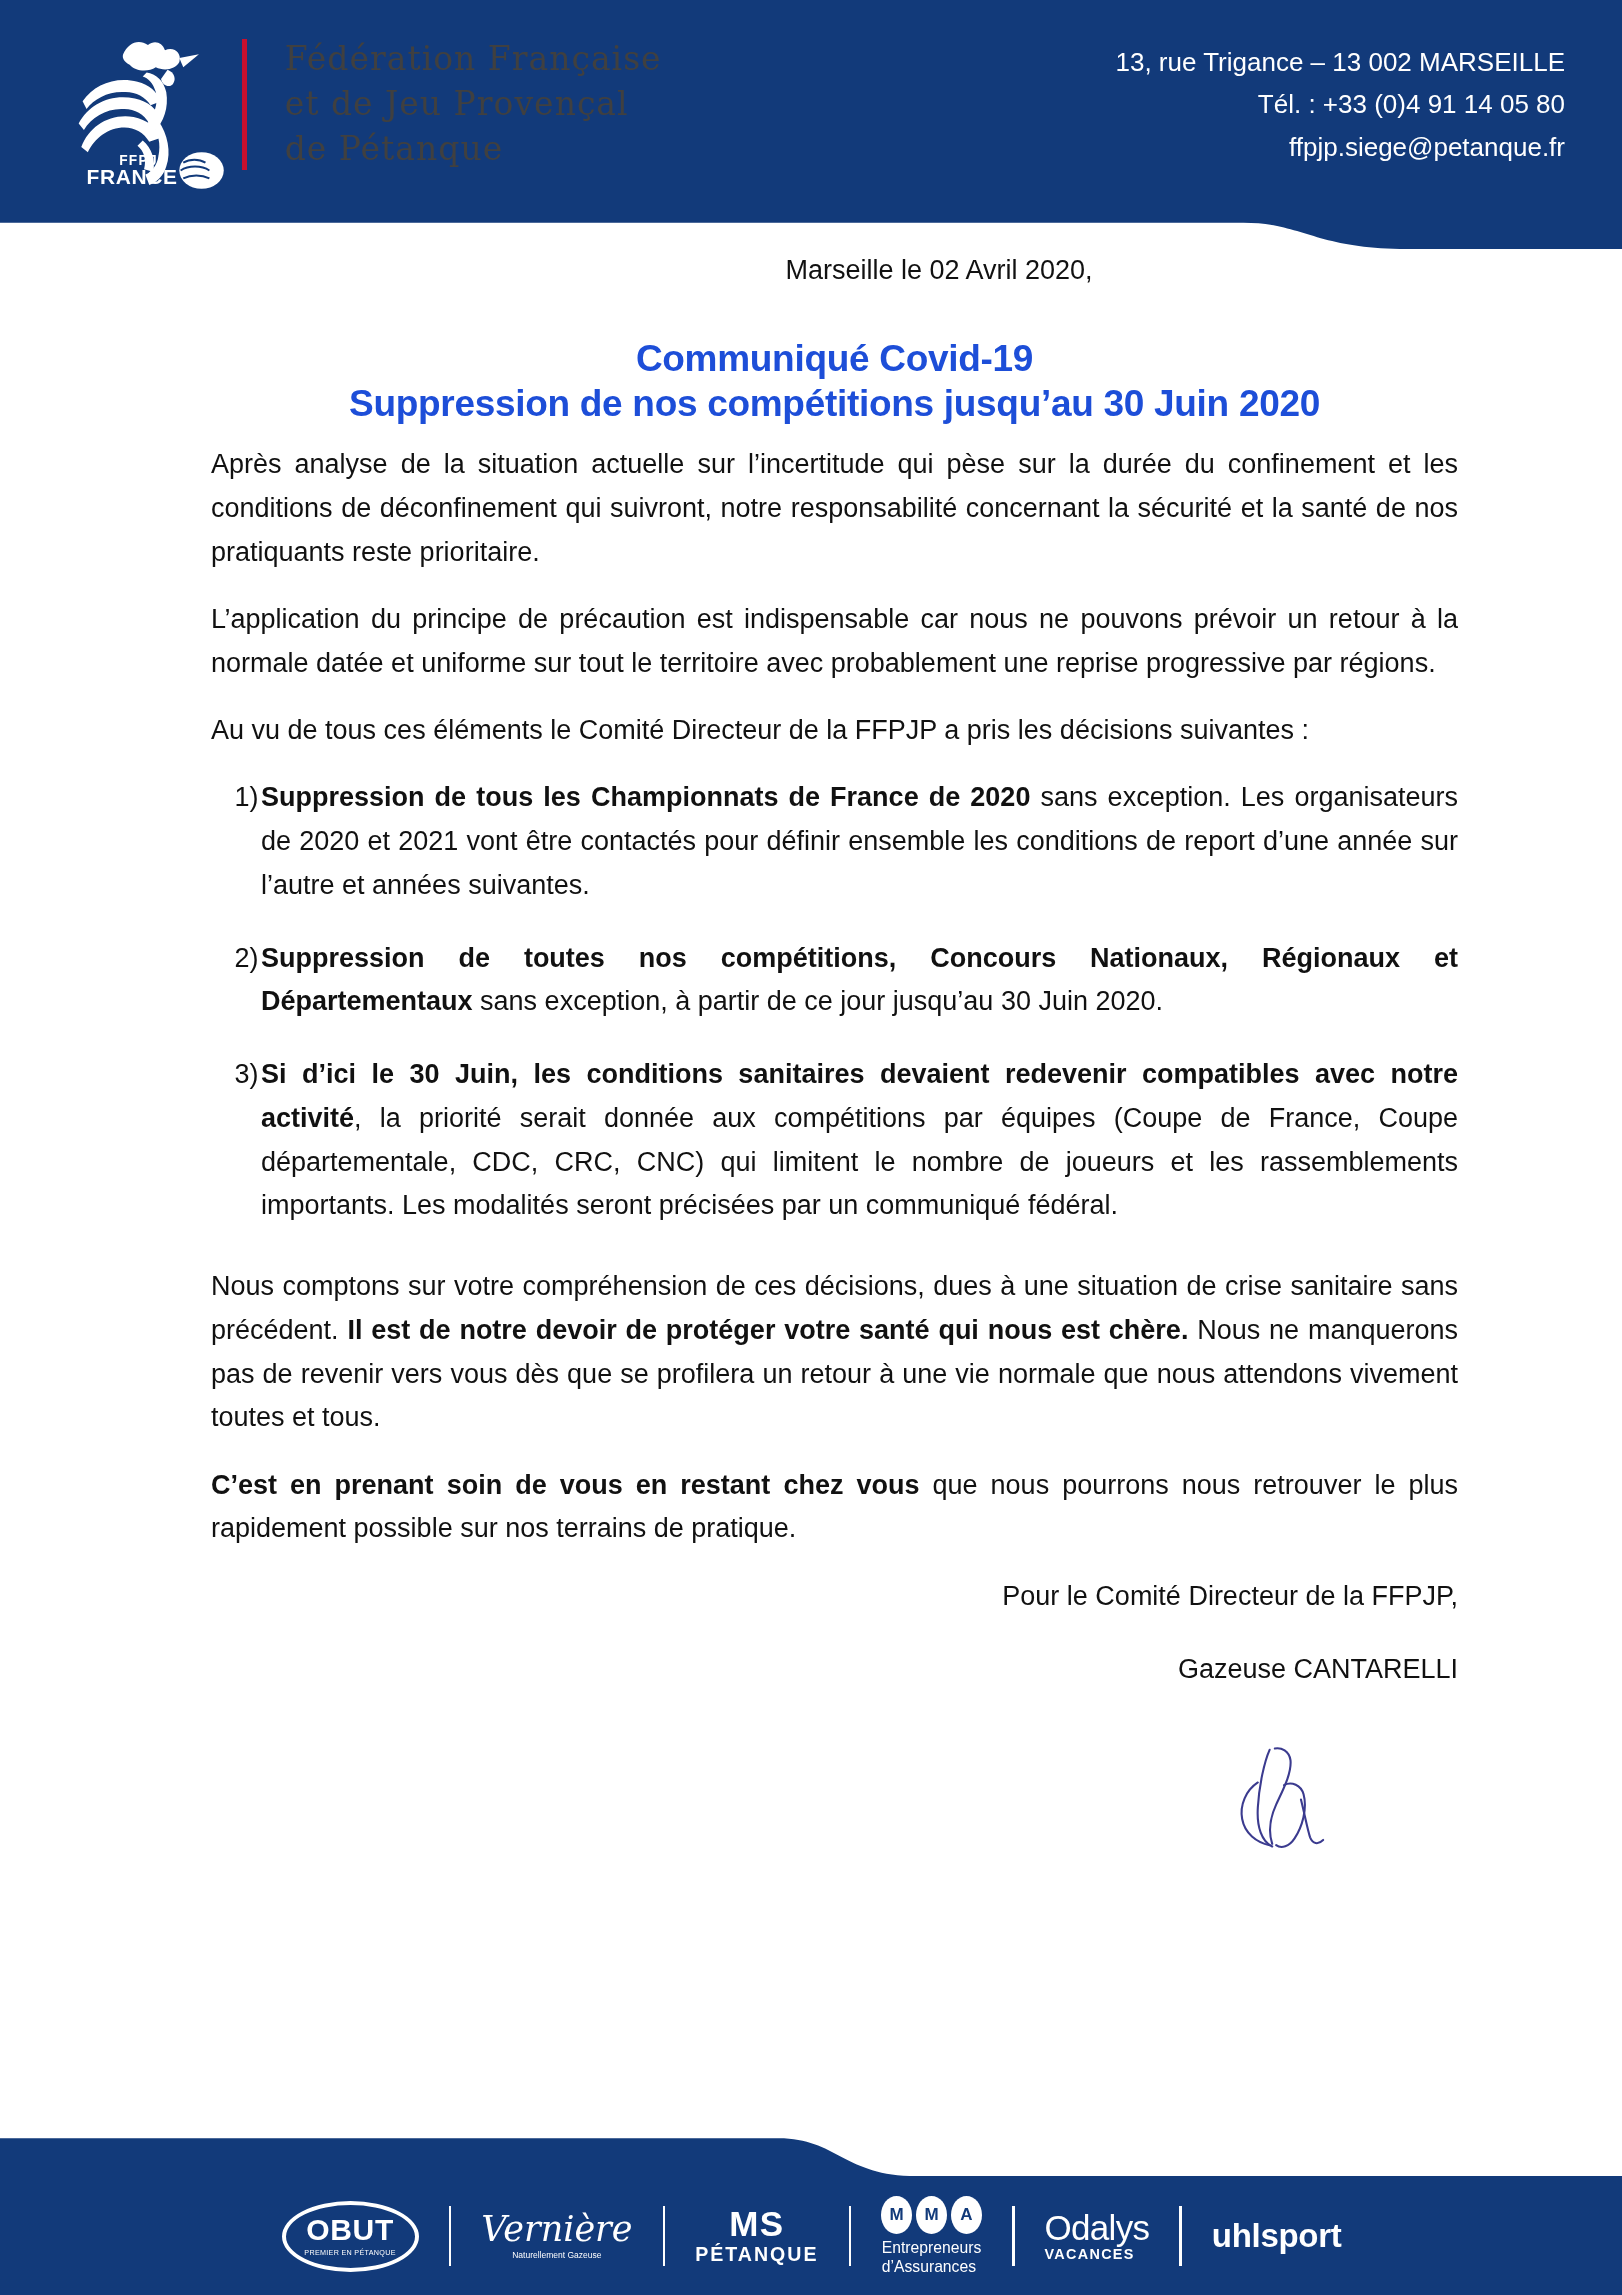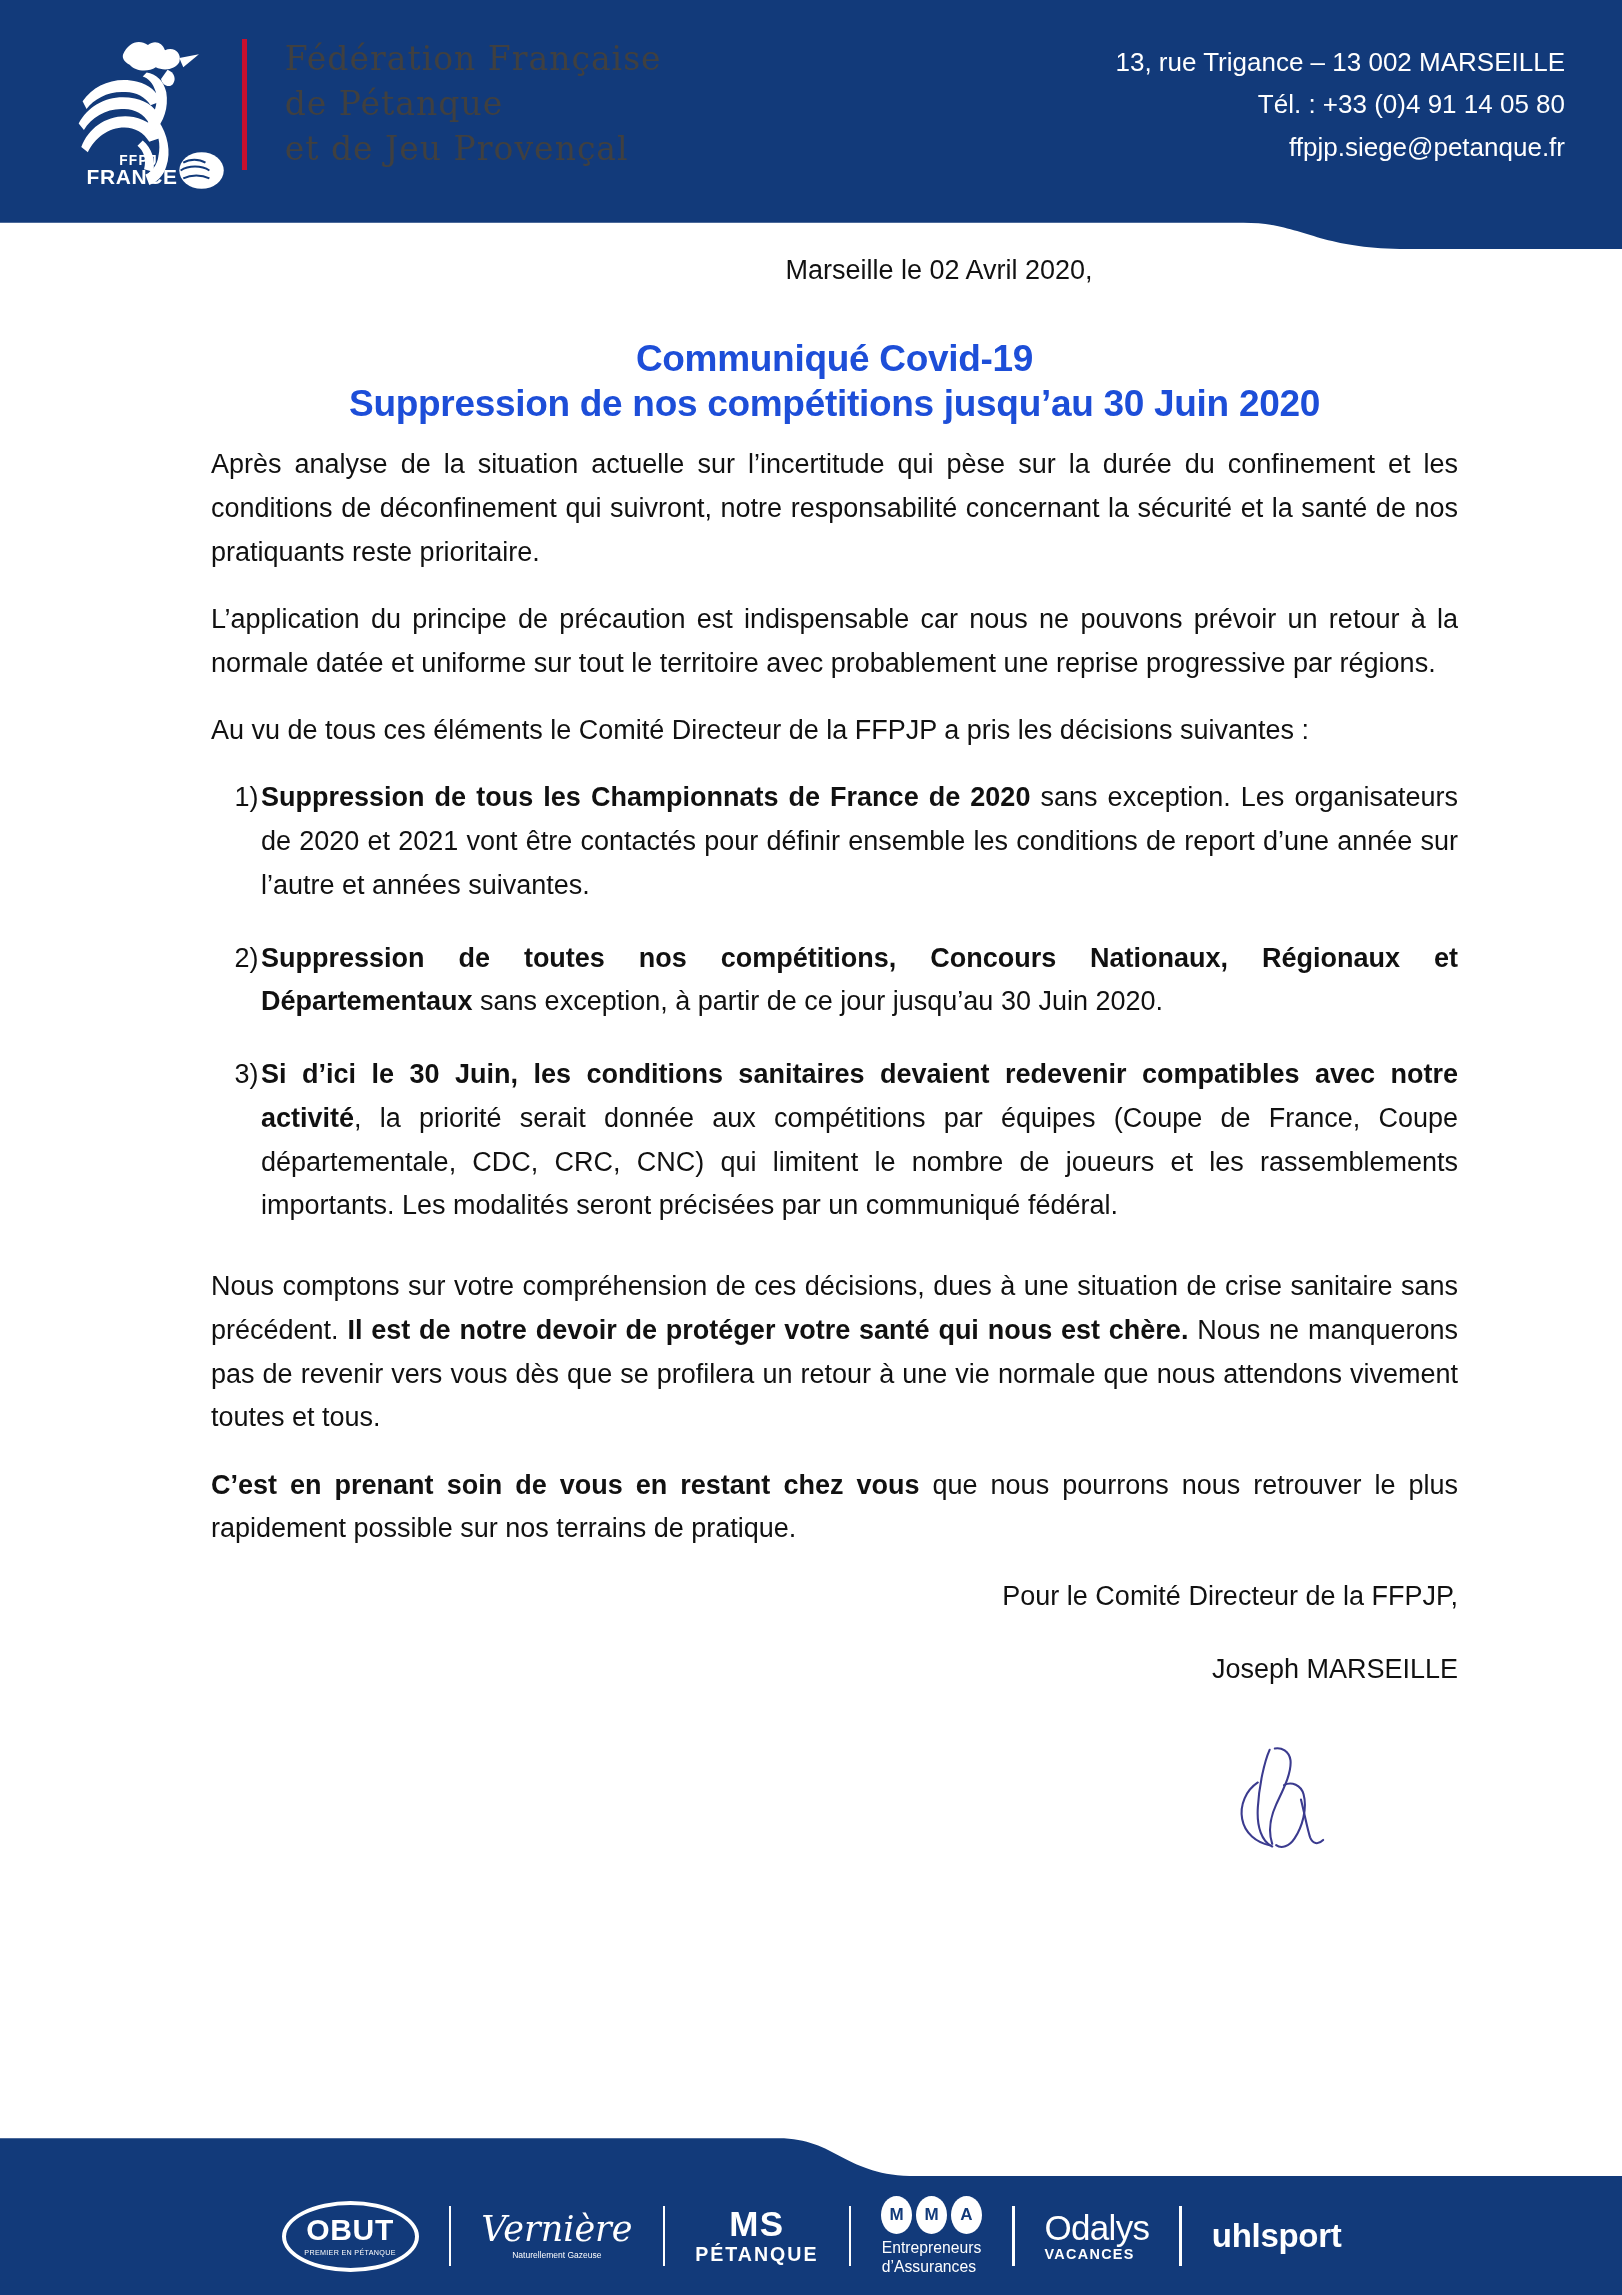"de Pétanque" div { order: before "et de Jeu Provençal" -> after "et de Jeu Provençal" }
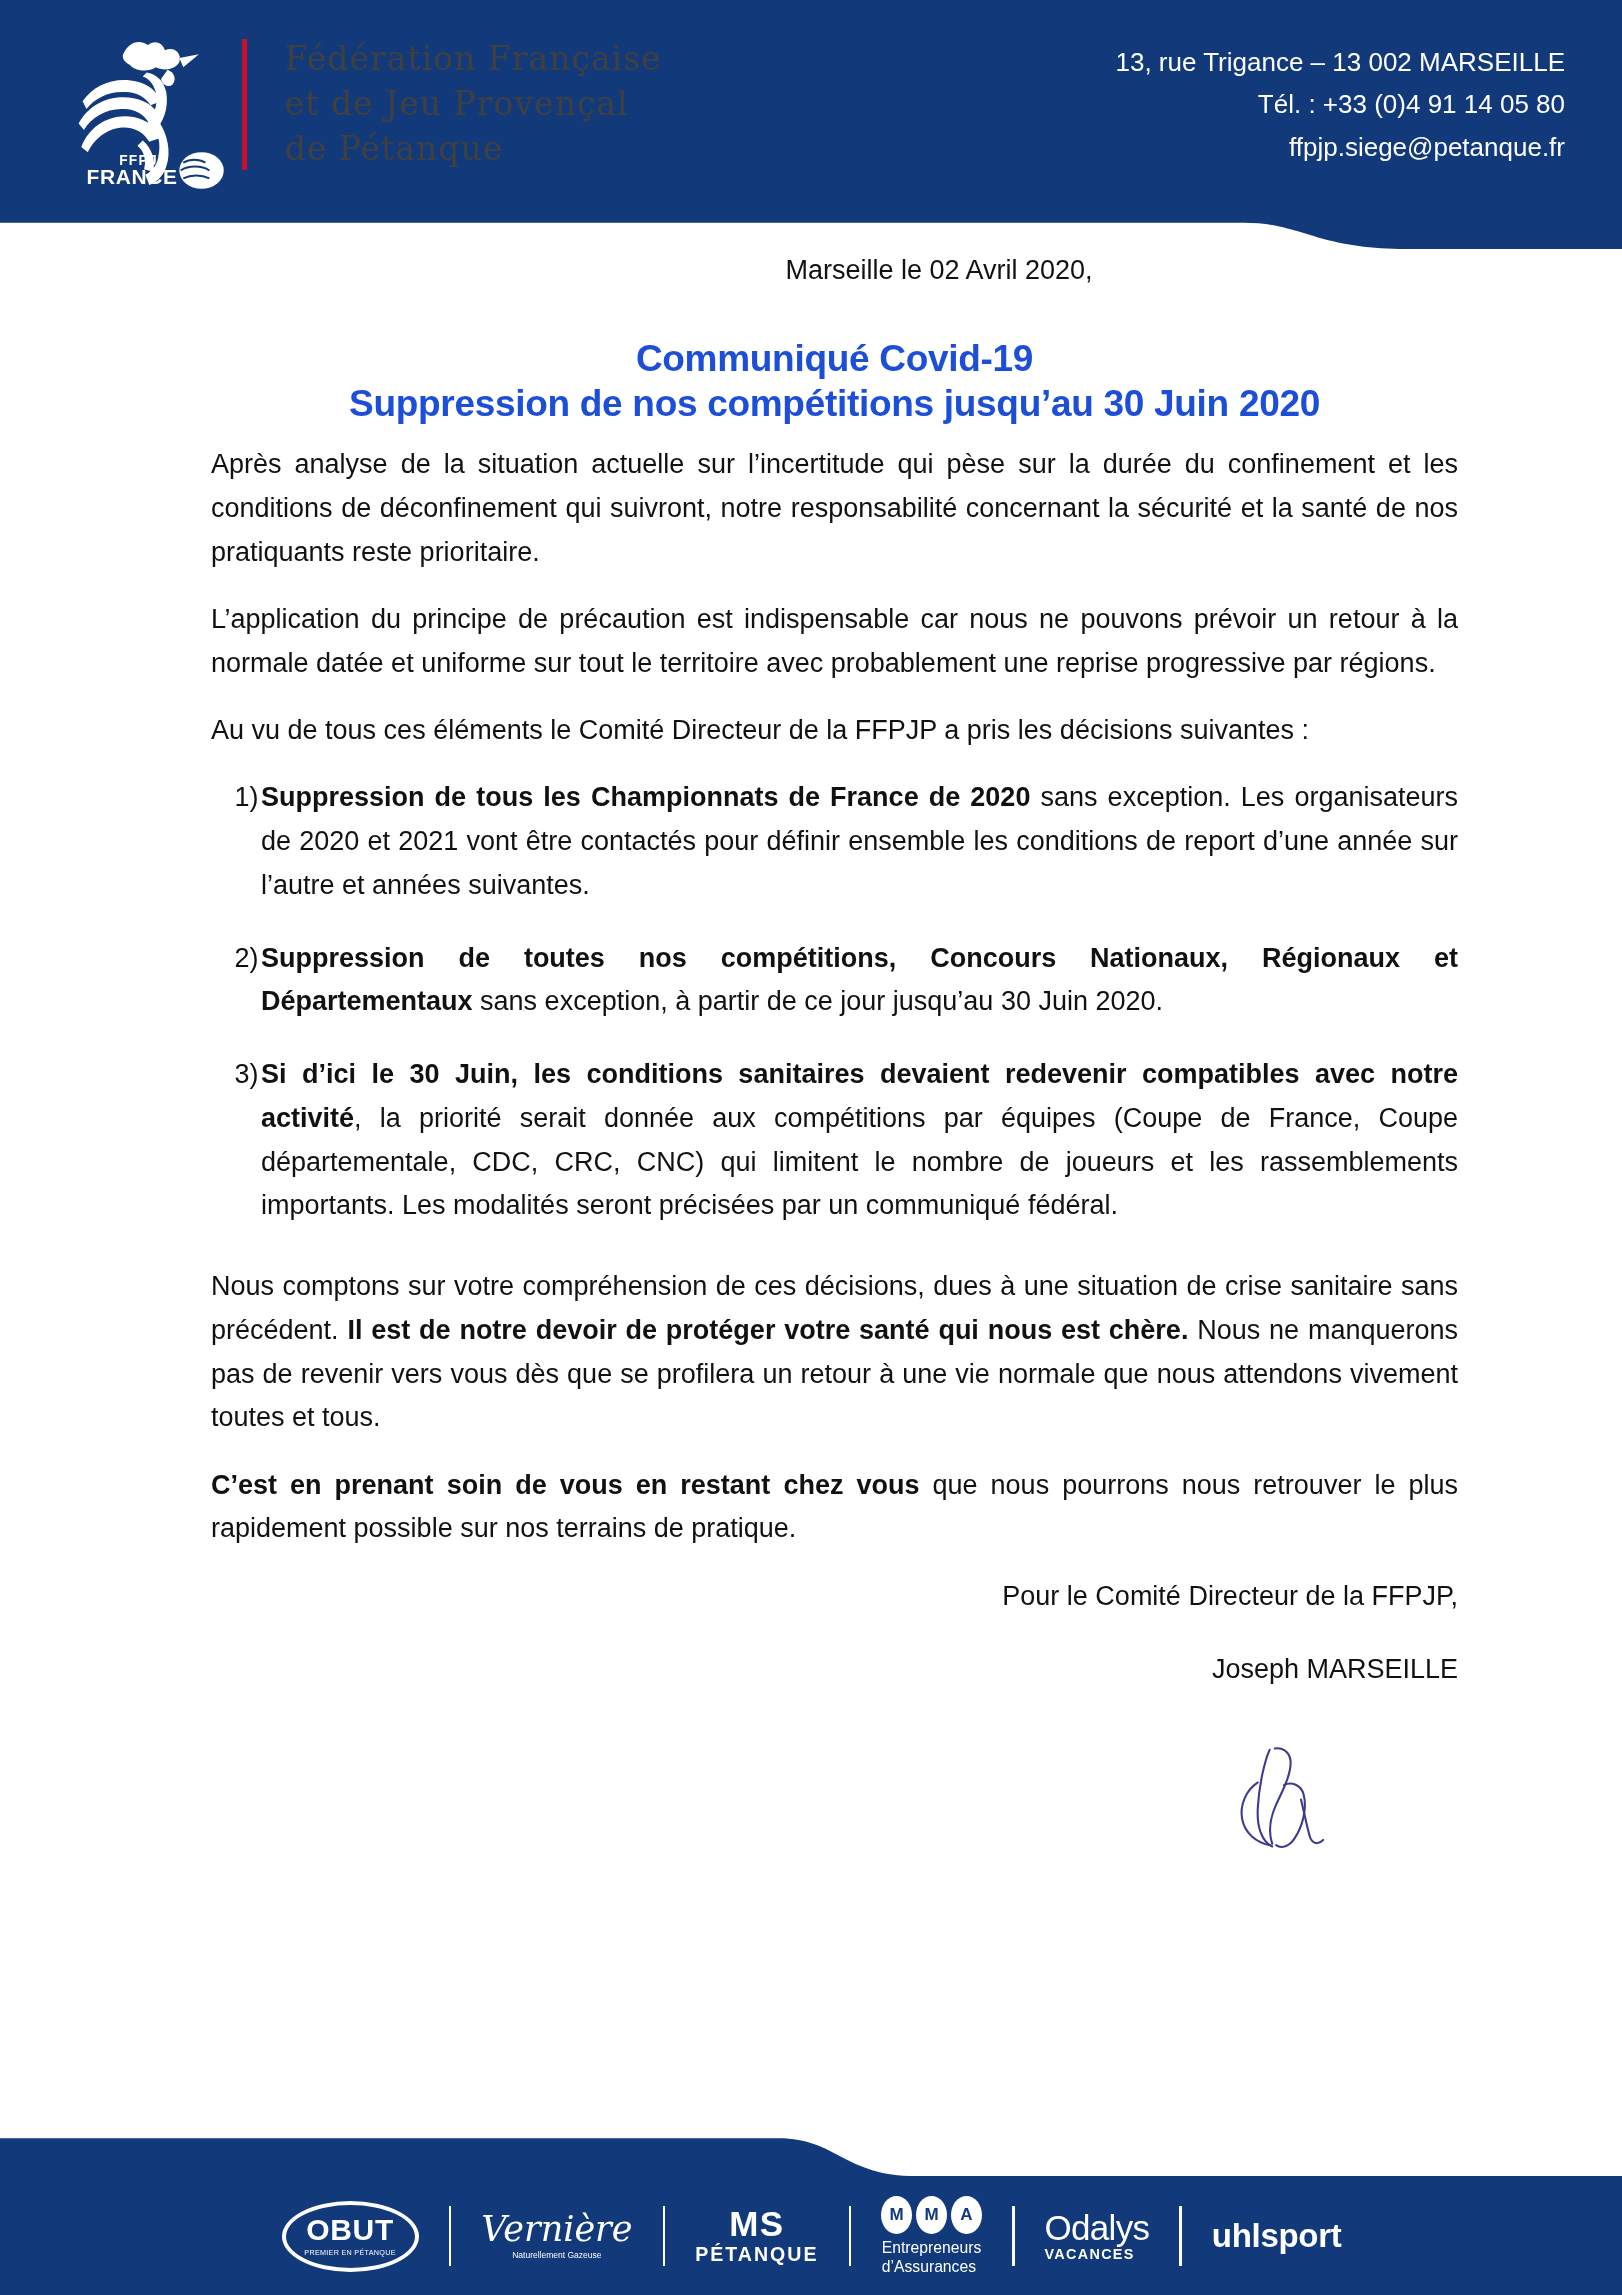"Joseph MARSEILLE" div { text: Joseph MARSEILLE -> Gazeuse CANTARELLI }
